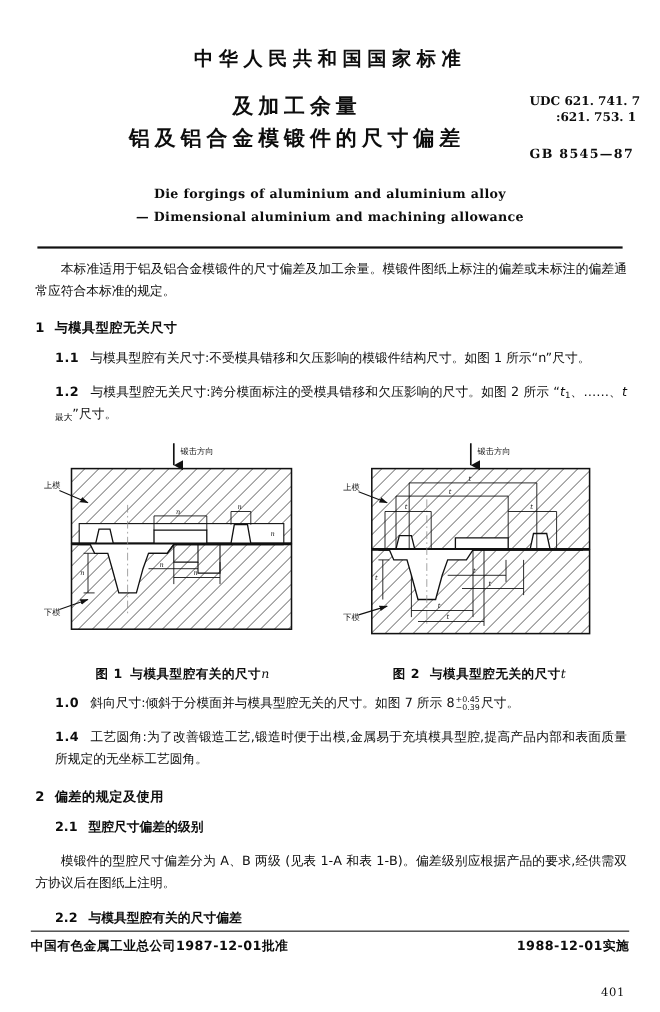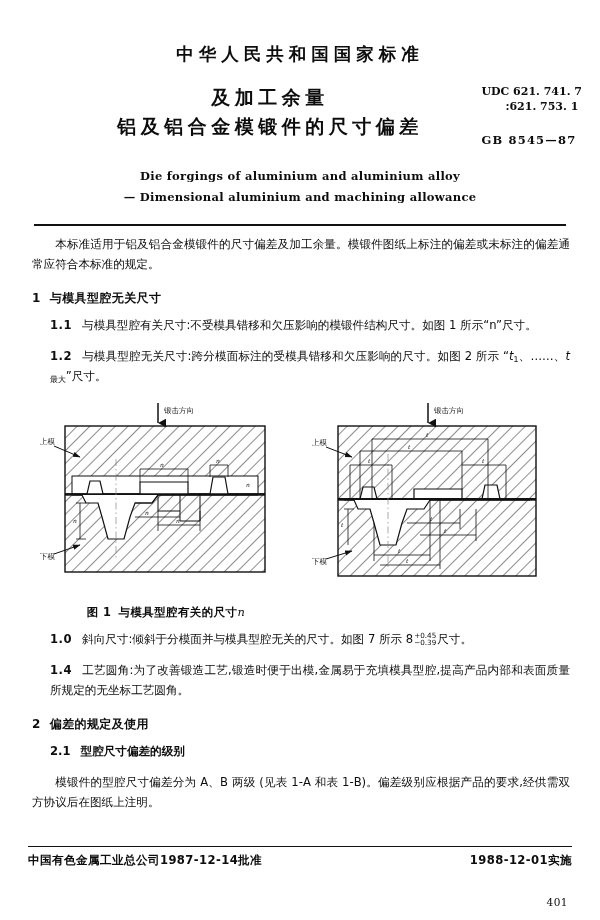"图 2 与模具型腔无关的尺寸t" div.caption { html: none -> <div> <span>图 2</span><span>与模具型腔无关的尺寸</span><span>t</span> </div> }
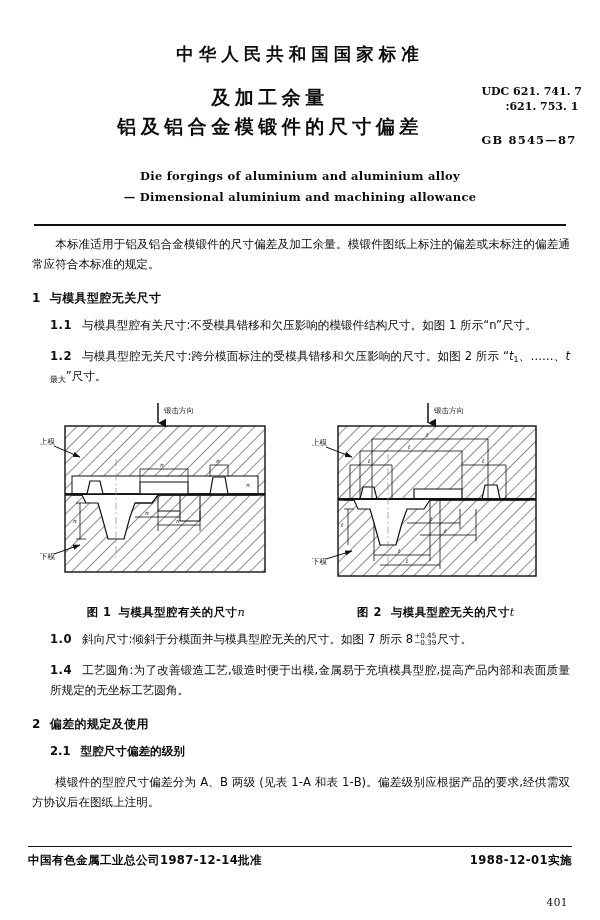"2.2 与模具型腔有关的尺寸偏差" p.subhead { html: none -> <p> <span>2.2</span><span>与模具型腔有关的尺寸偏差</span> </p> }
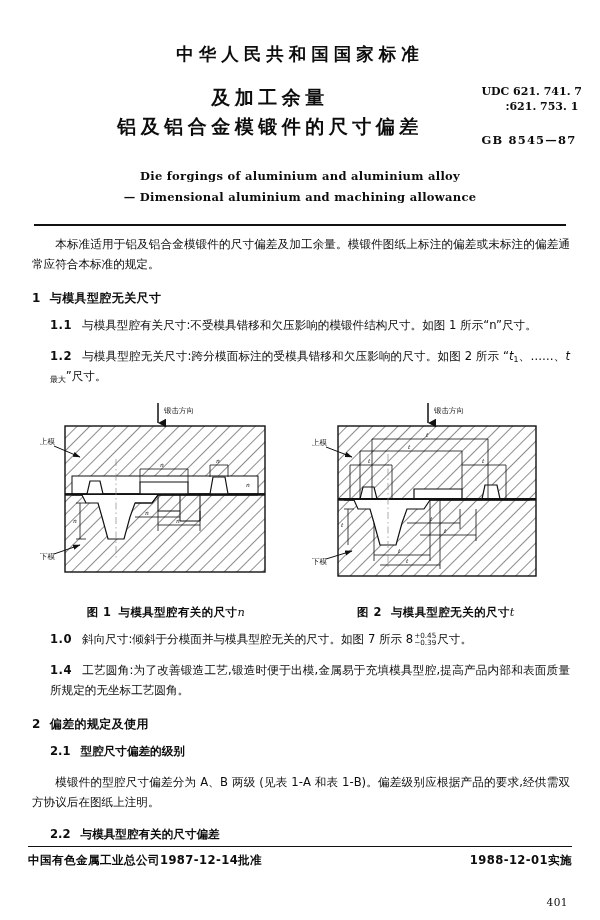"1987-12-14" span { text: 1987-12-14 -> 1987-12-01 }
